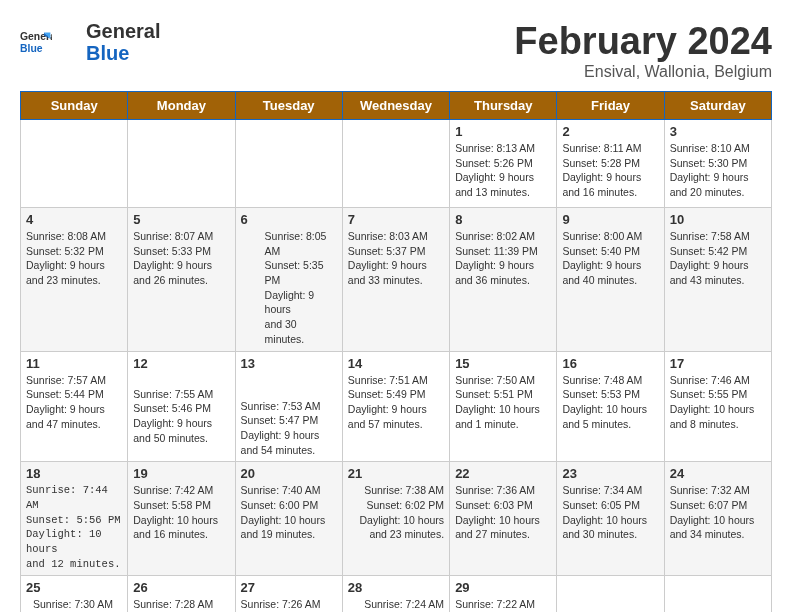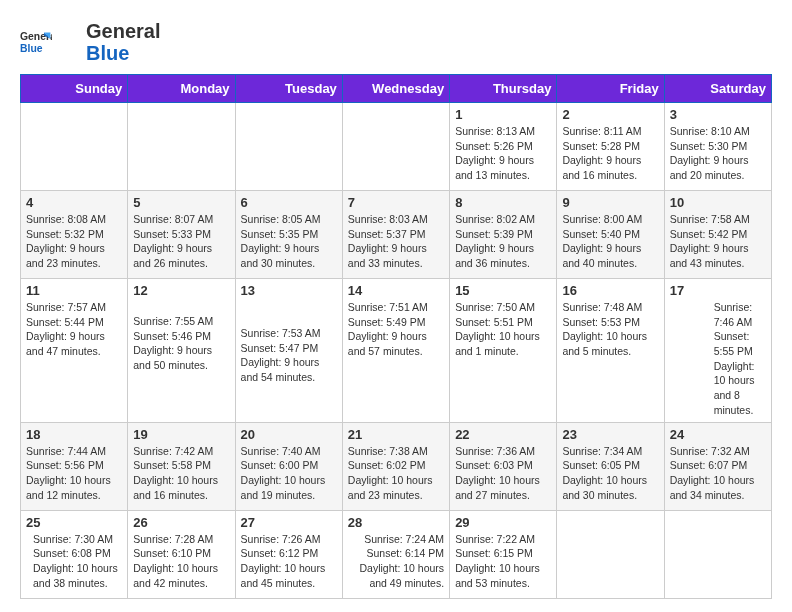"February 2024" div.title-area { html: none -> <div> <div>February 2024</div> <div>Ensival, Wallonia, Belgium</div> </div> }
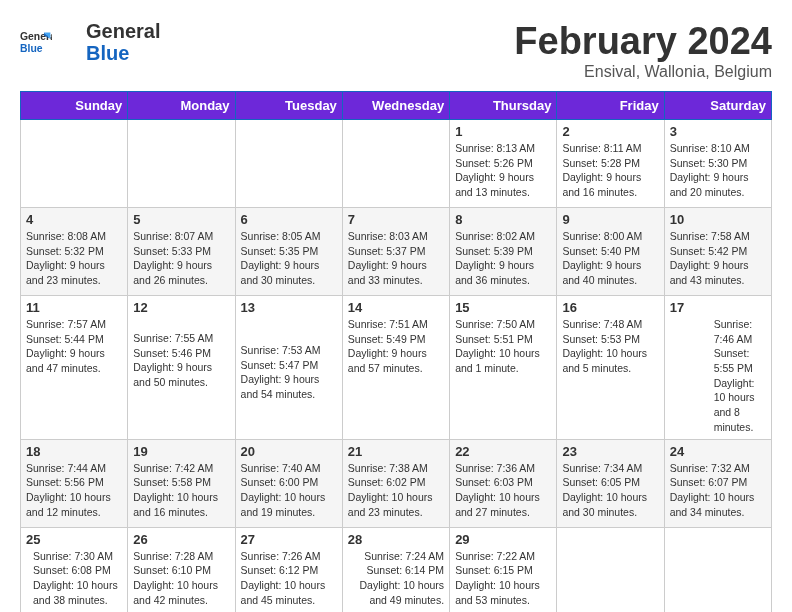"Sunday" thead tr th { background-color: #6d28d9 -> #a16207; text-align: right -> center }
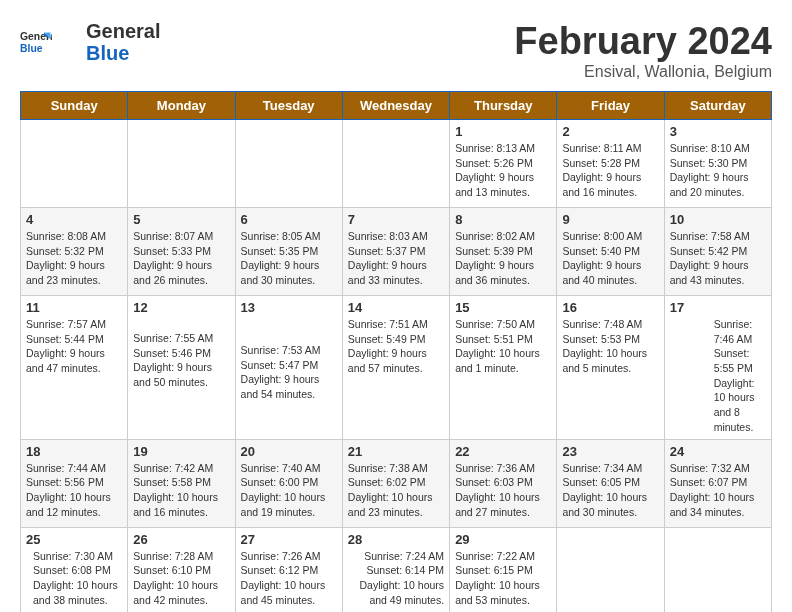"Sunrise: 8:05 AM" div.day-info { margin-left: none -> 24px }
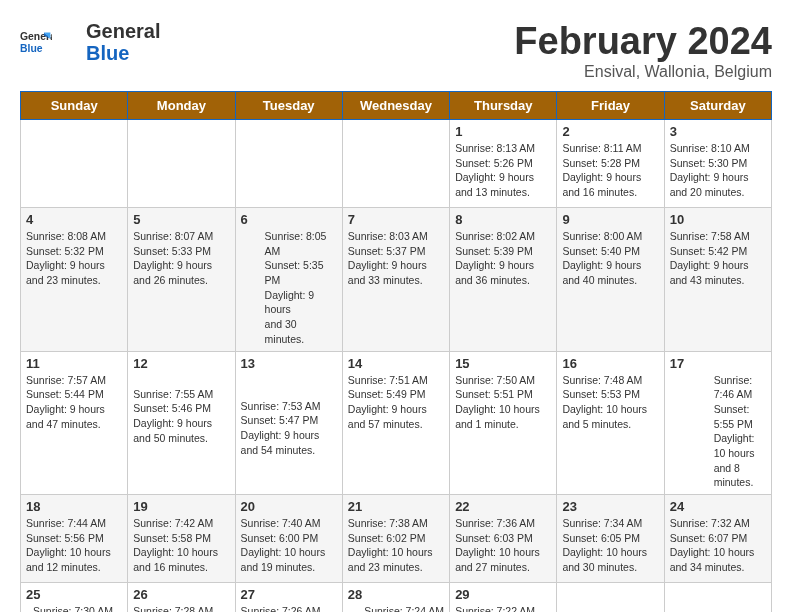"Sunrise: 8:02 AM" div.day-info { text: 5:39 -> 11:39 }
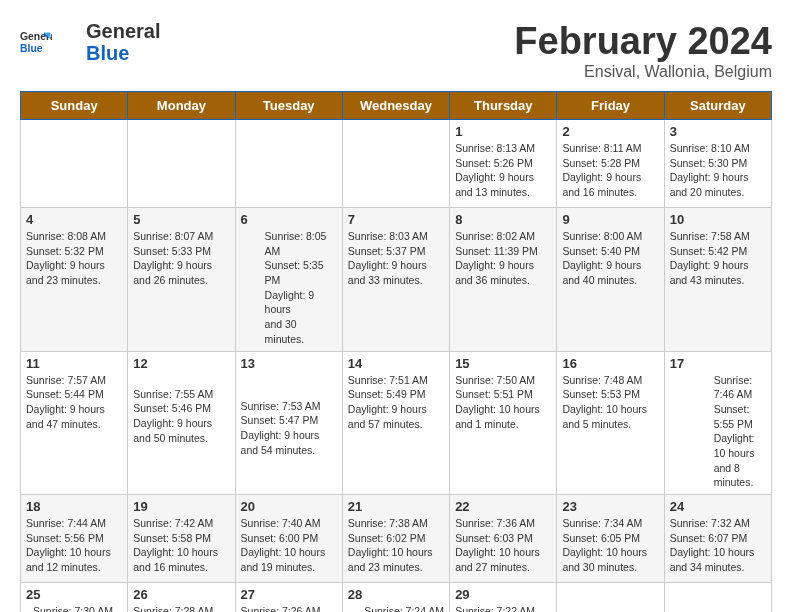"Sunrise: 7:46 AM" div.day-info { margin-left: 44px -> none }
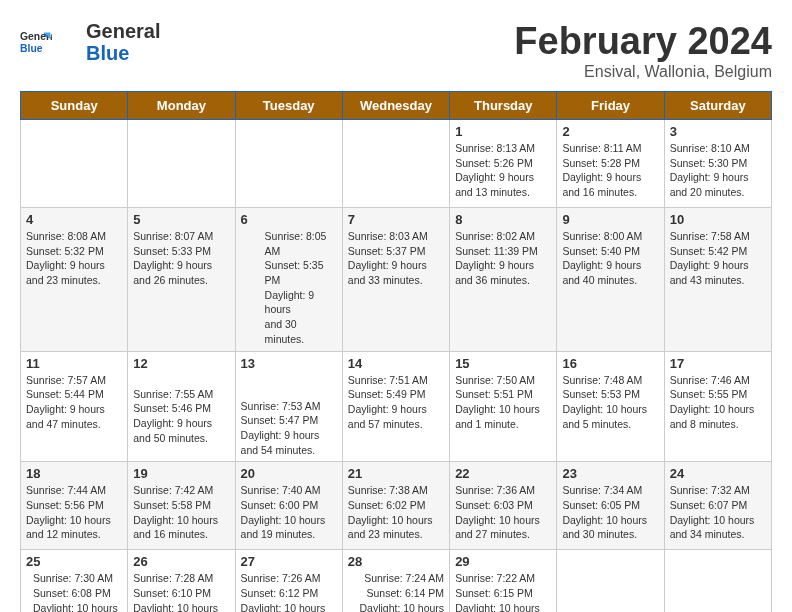"Sunrise: 7:44 AM" div.day-info { font-family: none -> Liberation Mono, monospace }
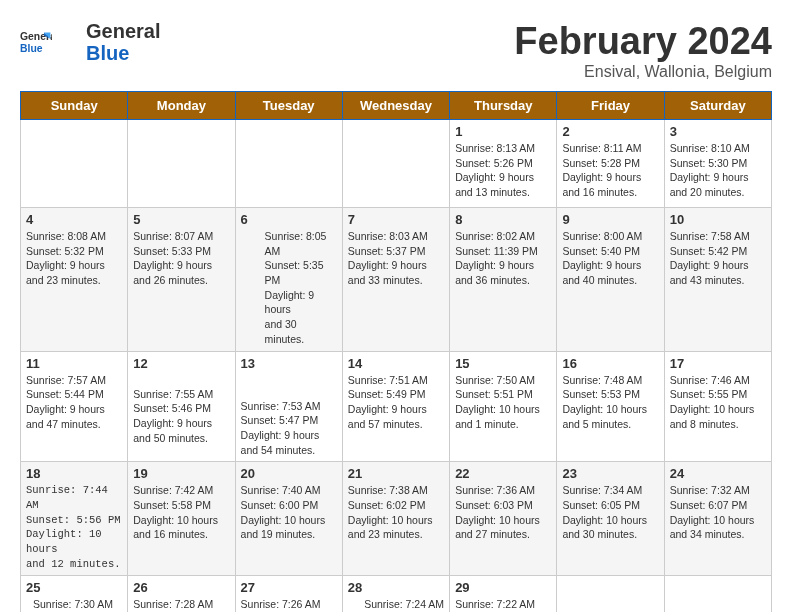"Sunrise: 7:38 AM" div.day-info { text-align: none -> right }
